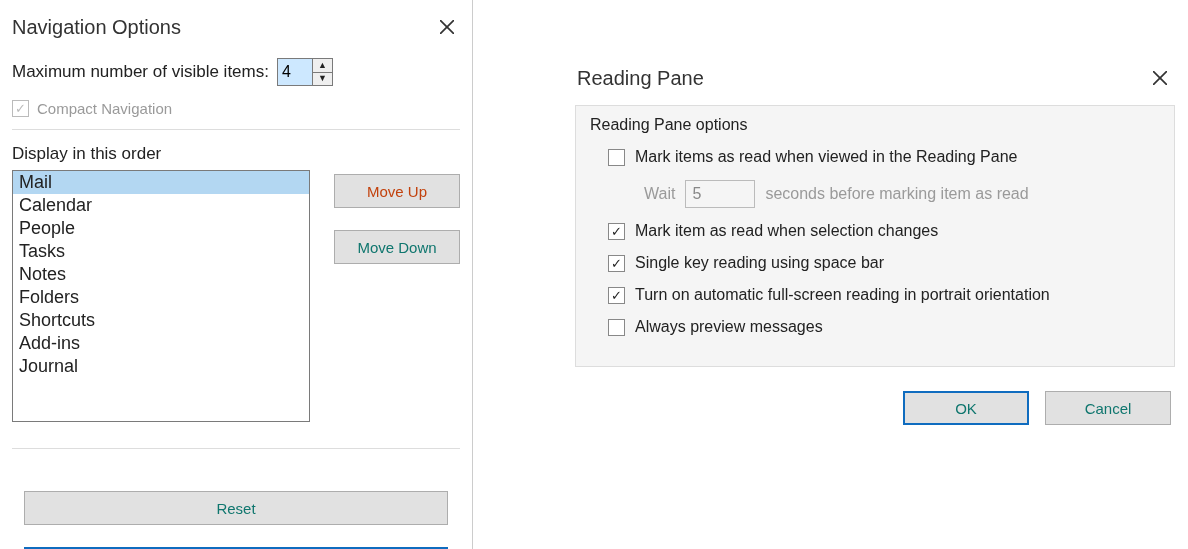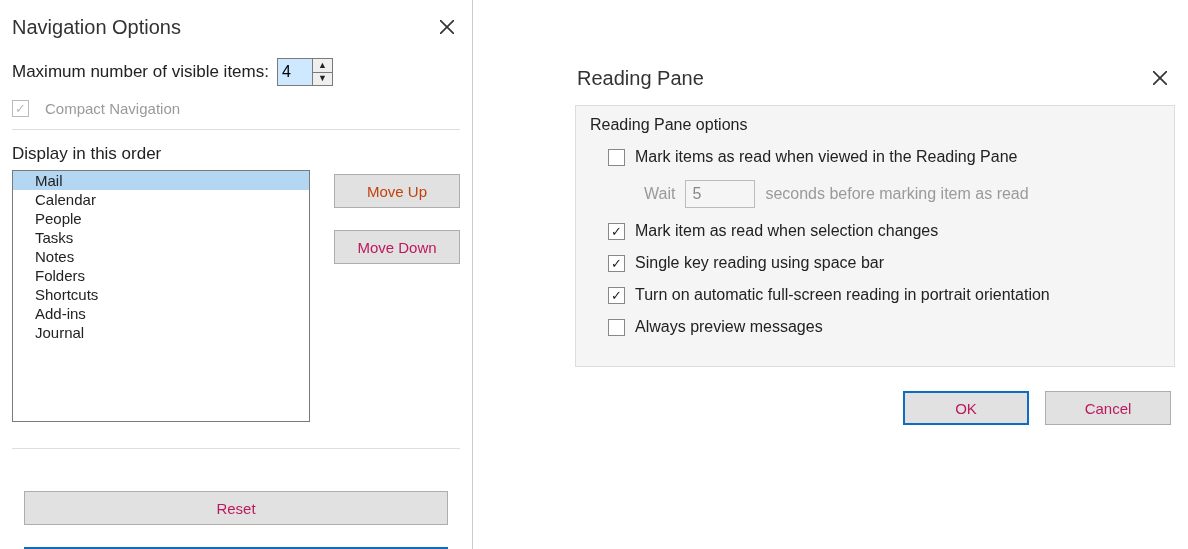"Compact Navigation" .compact-row { gap: 16px -> 8px }
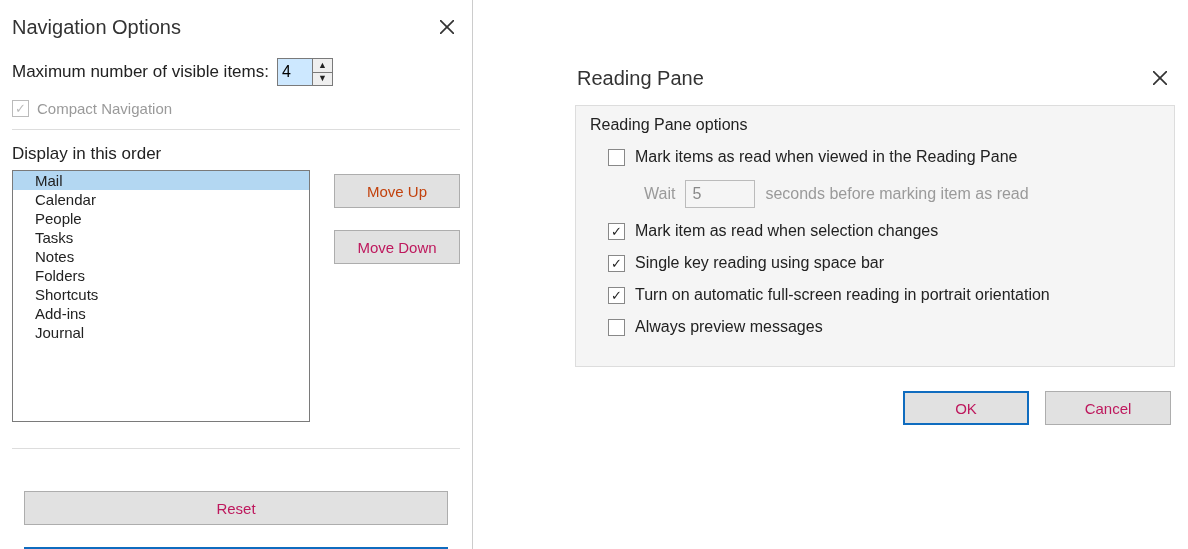"Mail" .listbox .item { font-size: 15px -> 18px; padding: 1px 22px -> 1px 6px }
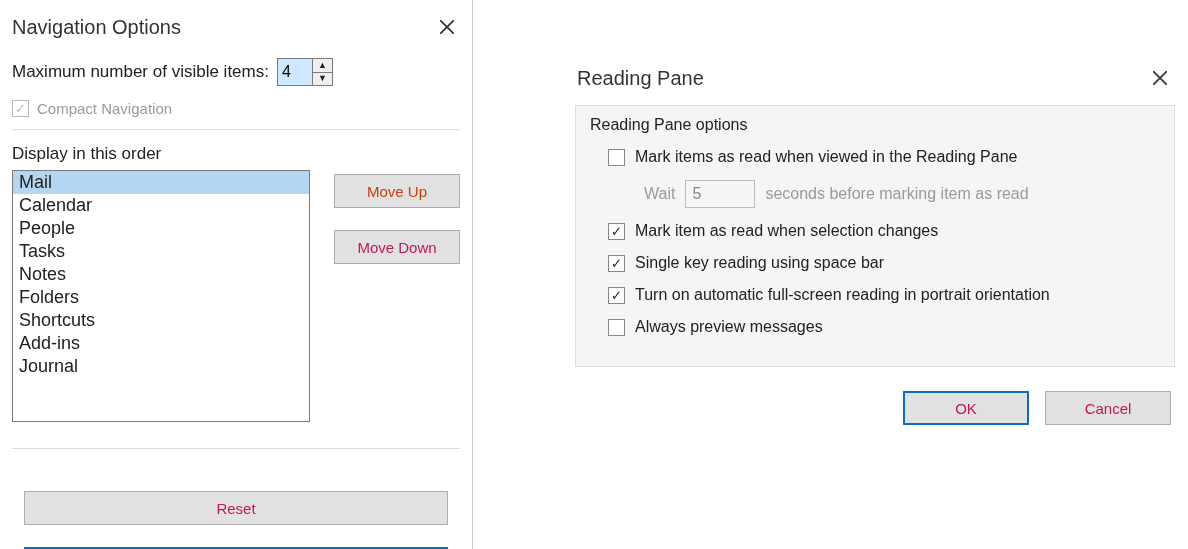"Move Down" .btn { color: #be185d -> #0f766e }
